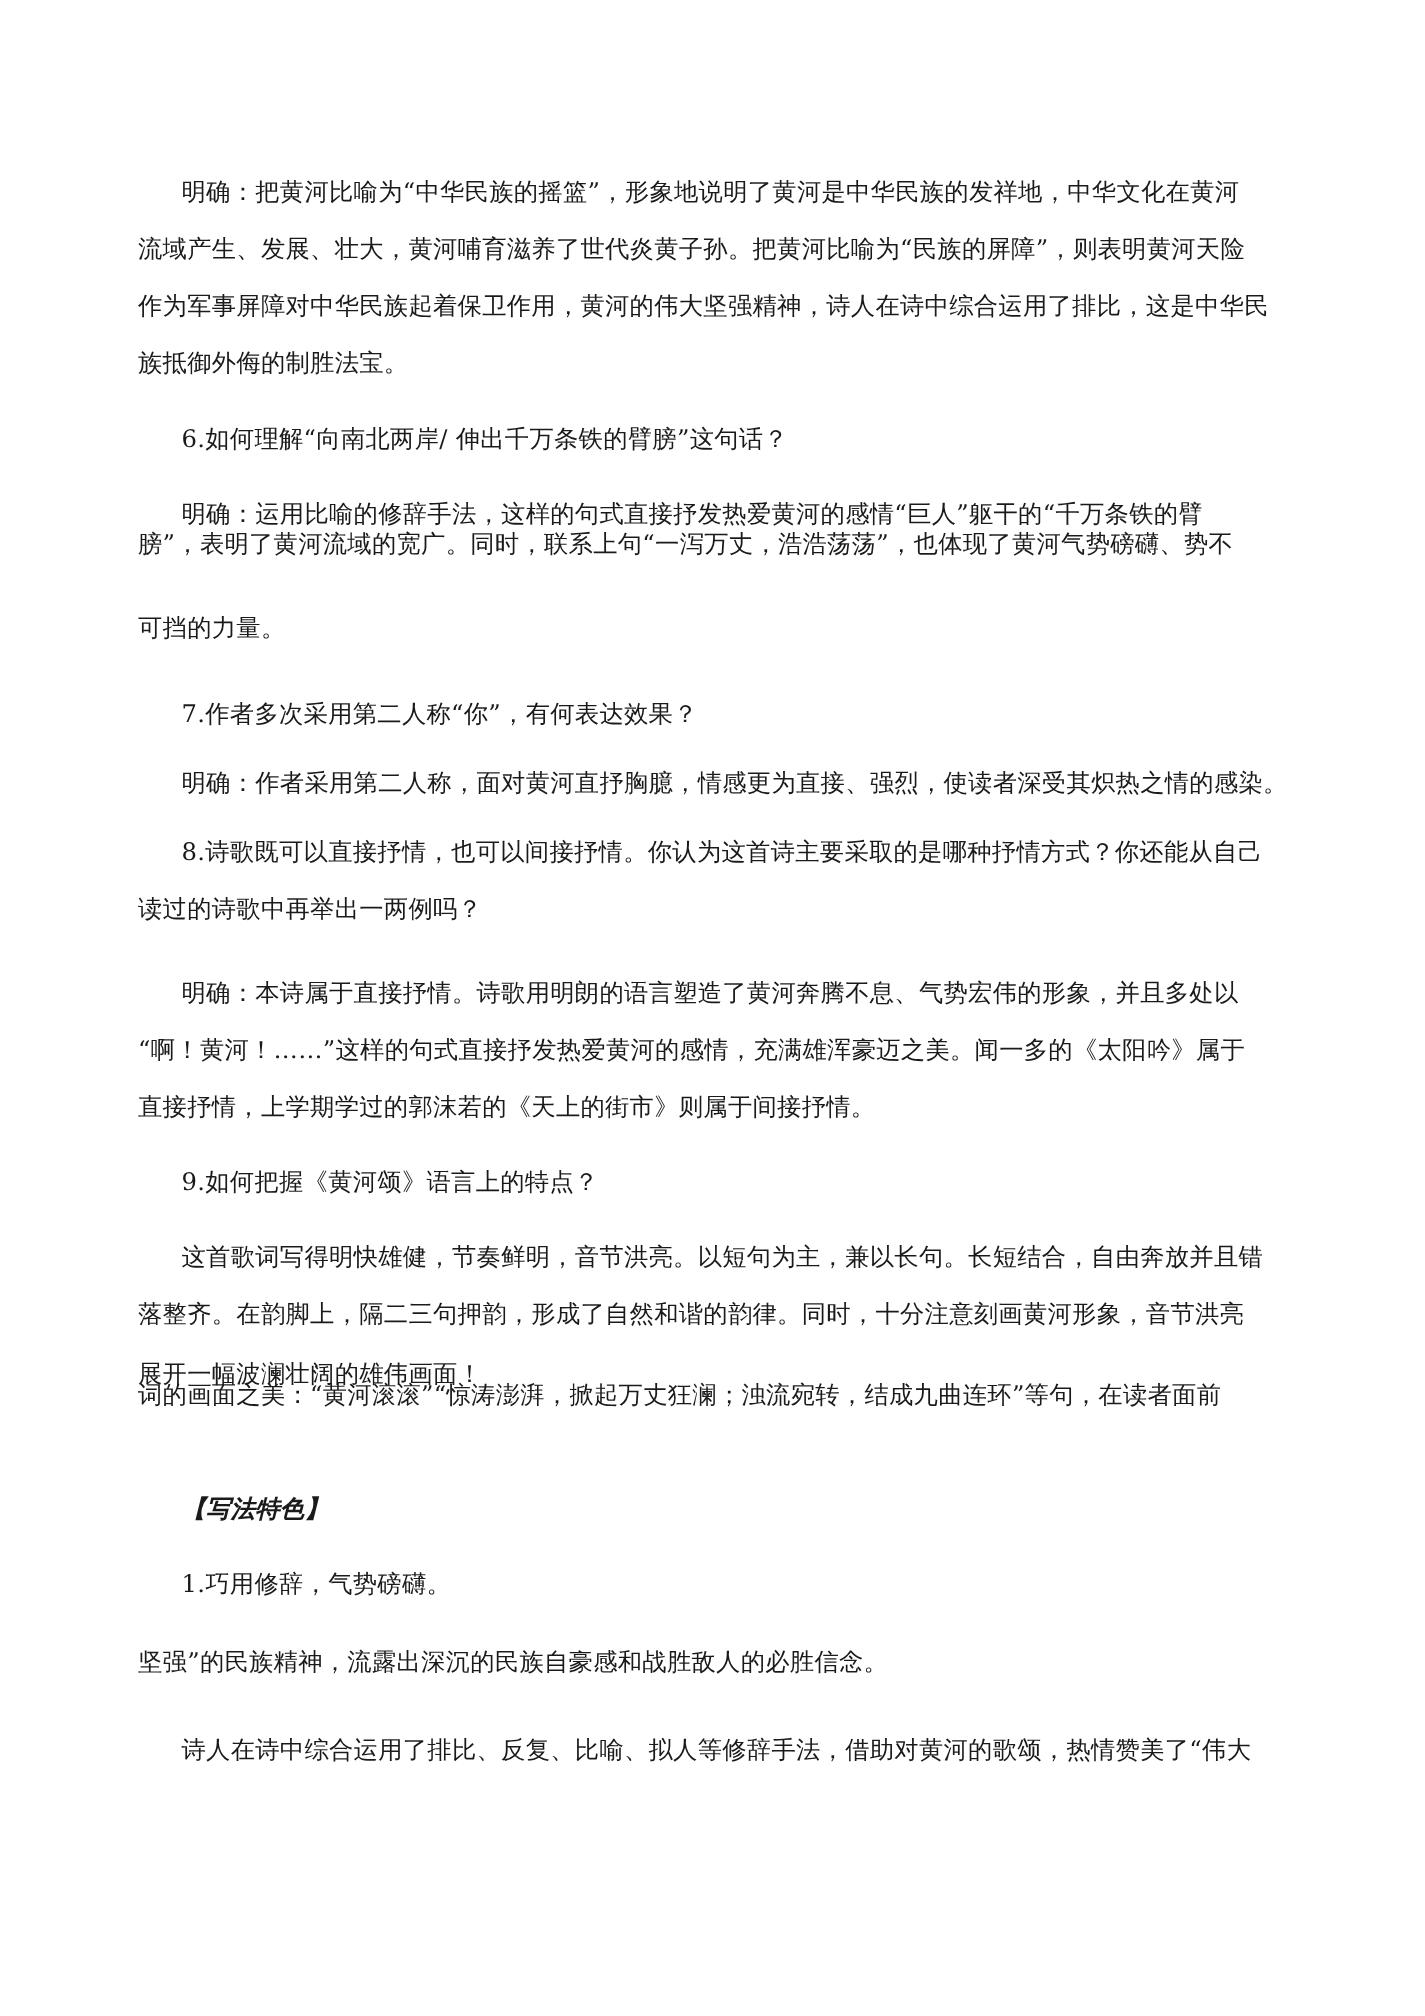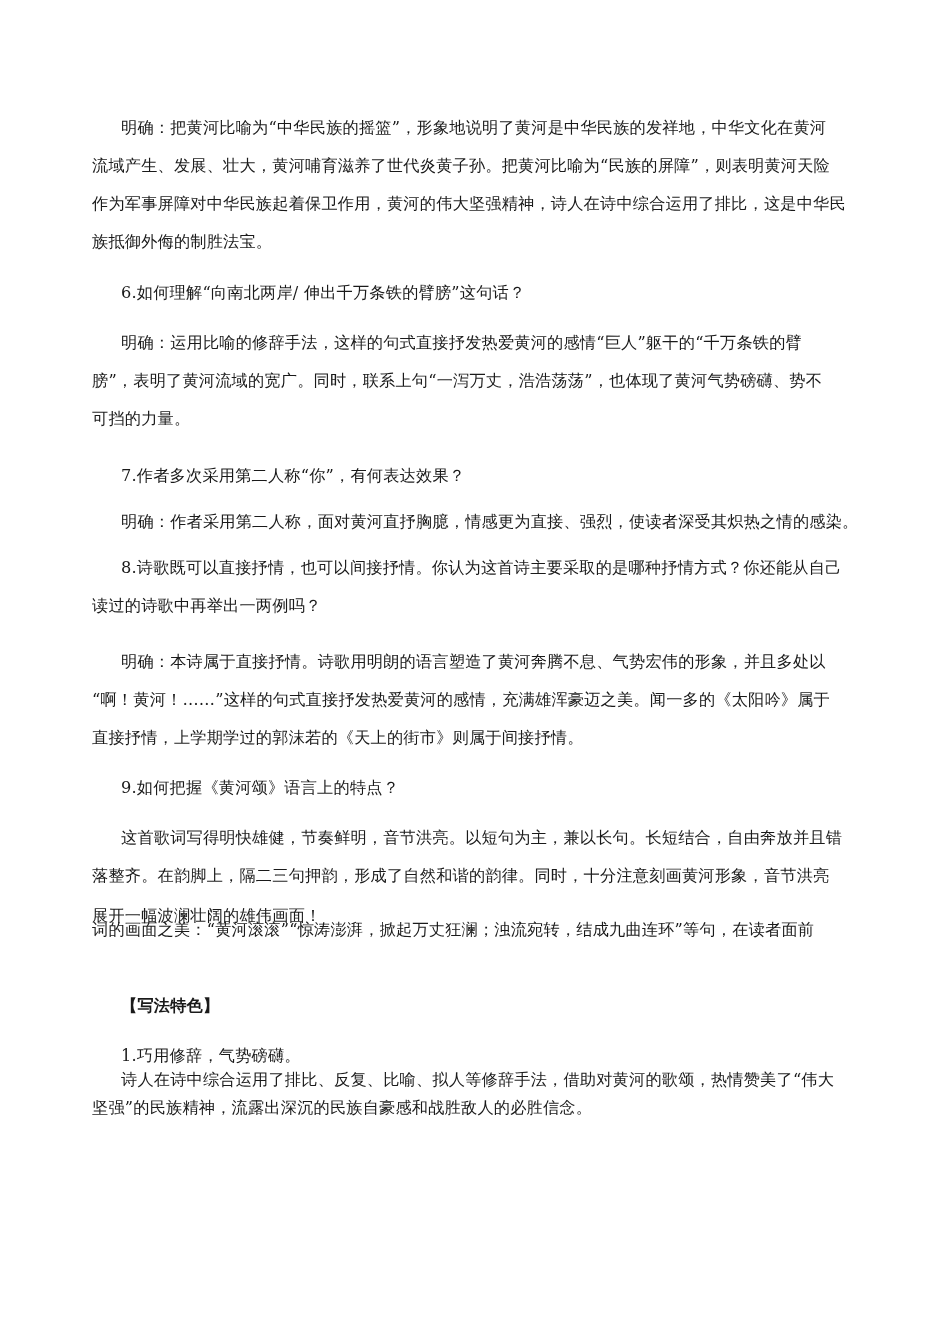"膀”，表明了黄河流域的宽广。同时，联系上句“一泻万丈，浩浩荡荡”，也体现了黄河气" div.line { top: 371px -> 353px }
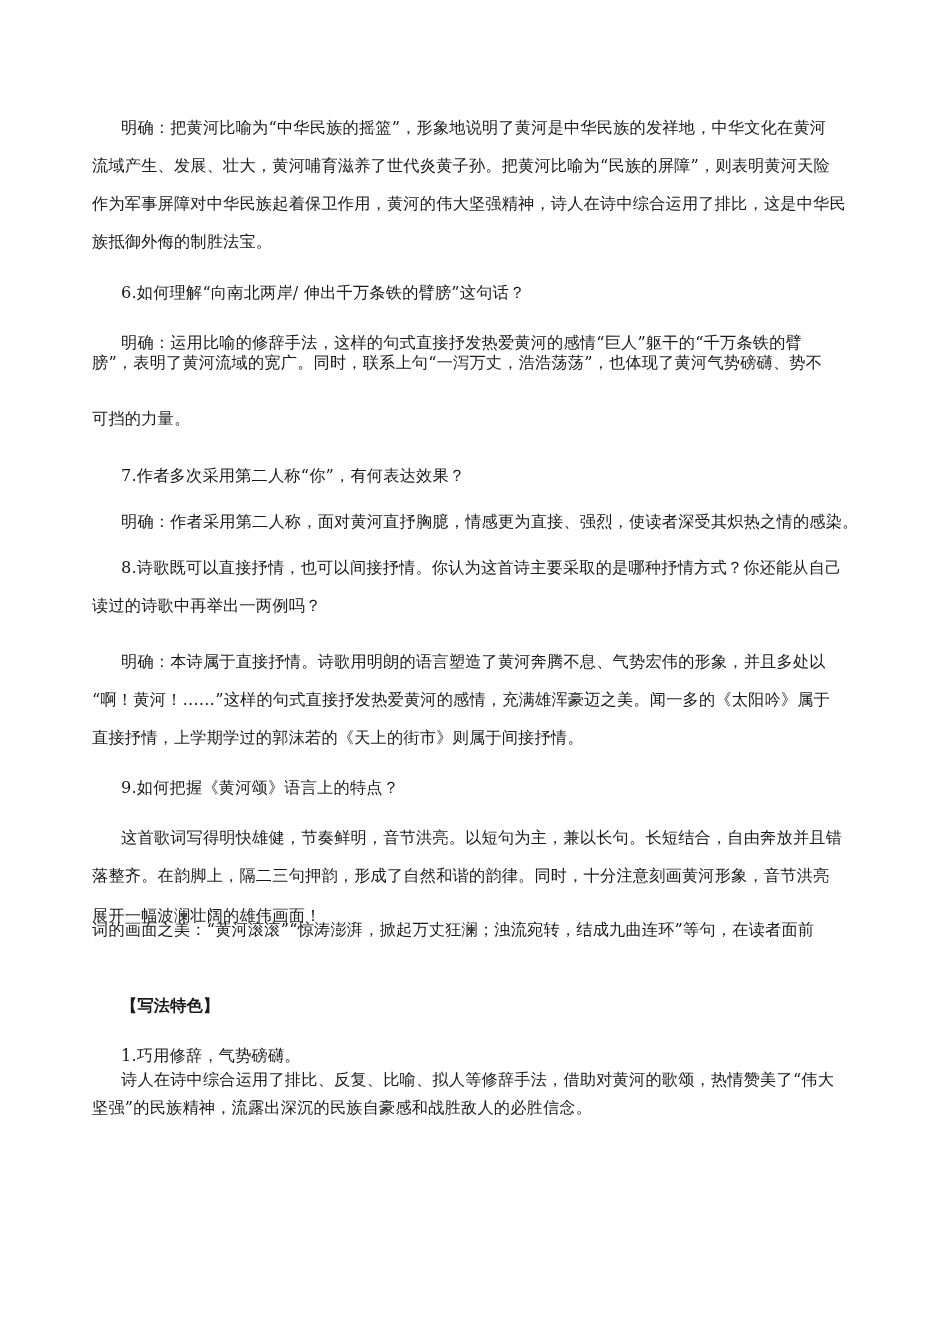"【写法特色】" .heading { font-style: none -> italic }
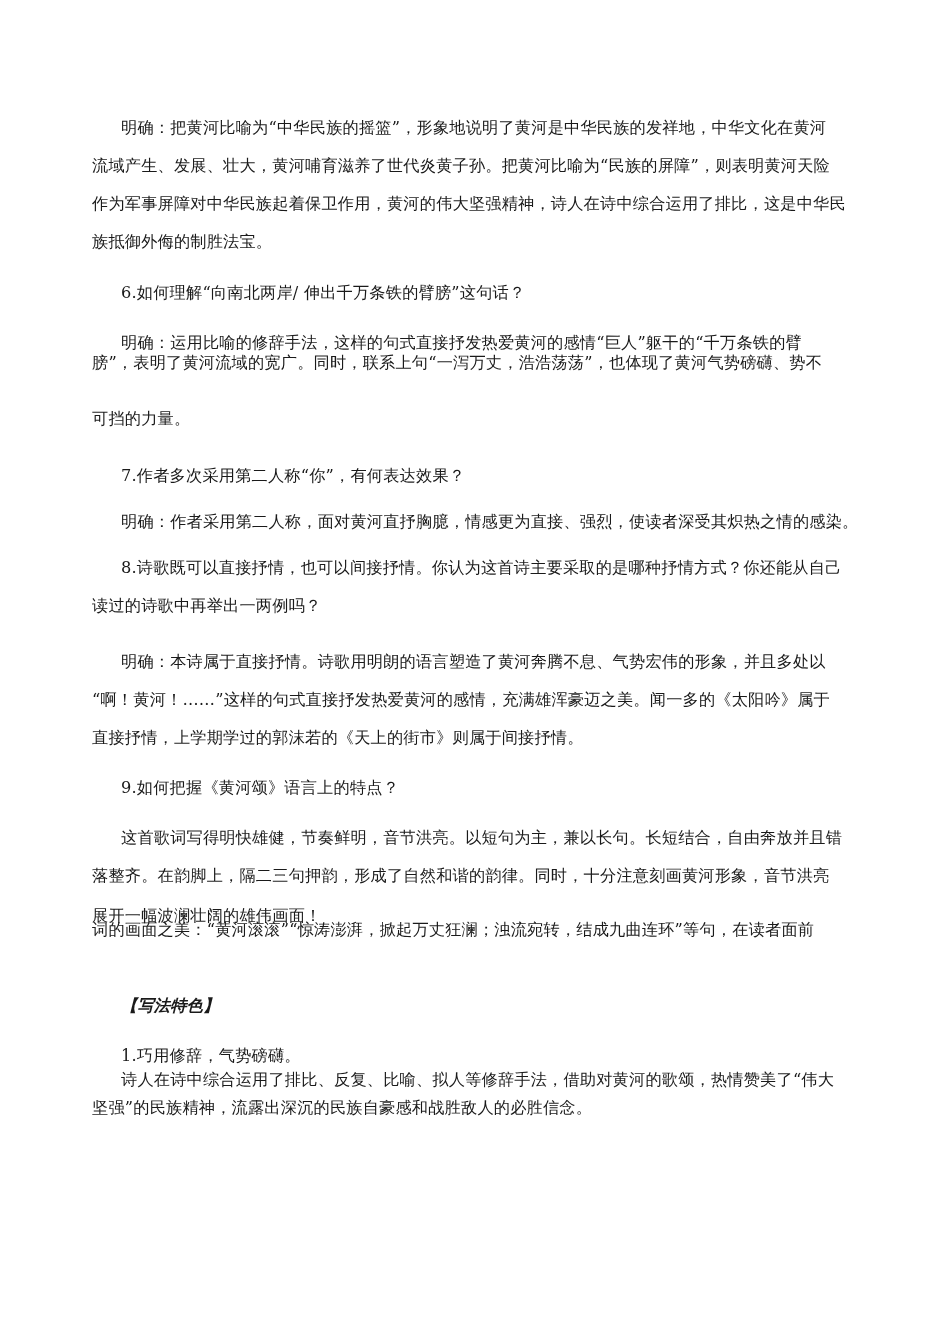"诗人在诗中综合运用了排比、反复、比喻、拟人等修辞手法，借助对黄河的歌颂，热情赞美" div.line { top: 1070px -> 1157px }
